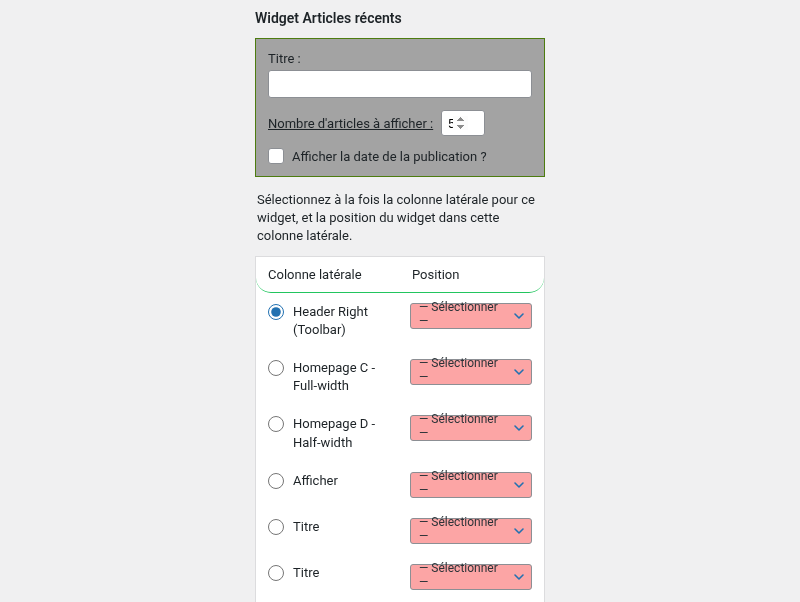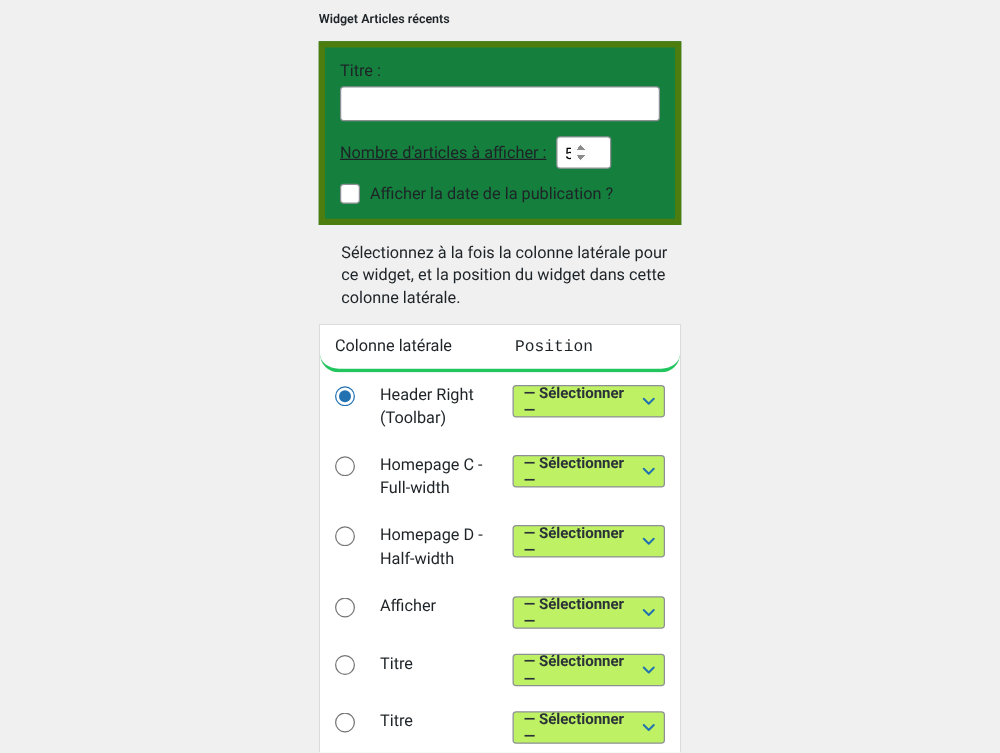"Widget Articles récents" h3.title { font-size: 10px -> 14px }
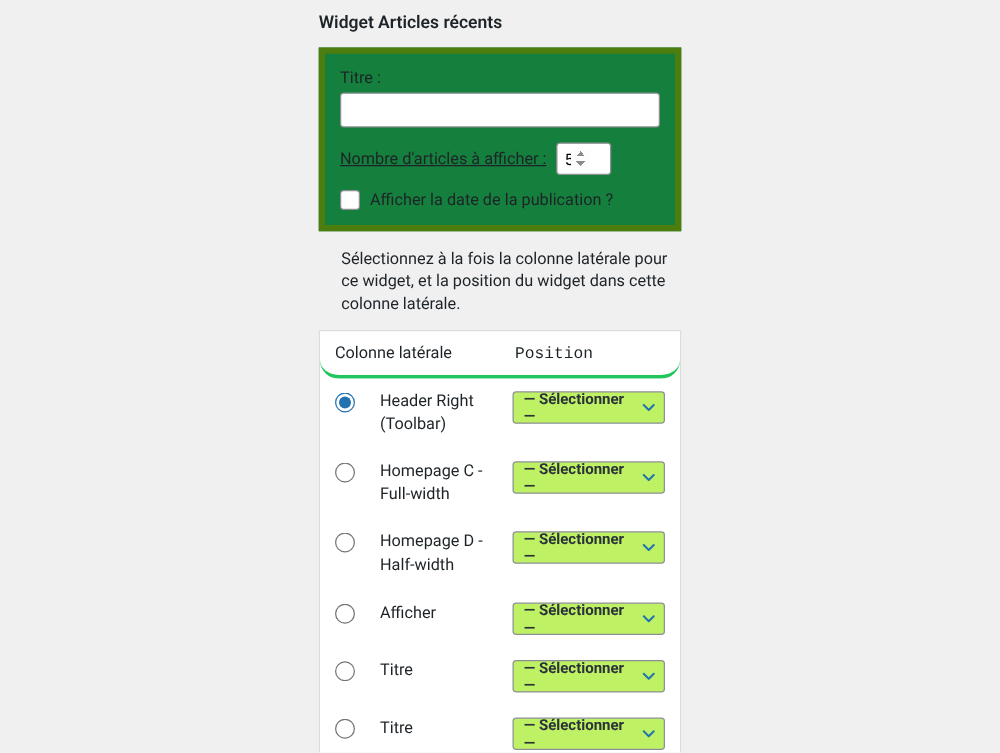"Titre :" .card { background: #15803d -> #a3a3a3; border: 5px solid #4d7c0f -> 1px solid #4d7c0f }
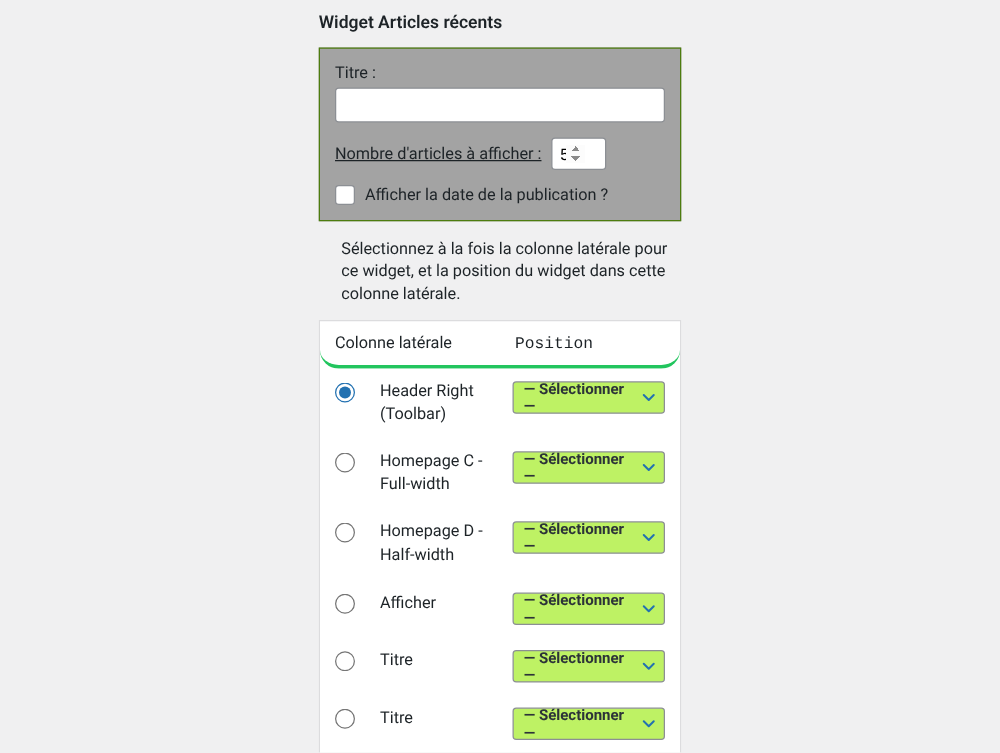"Sélectionnez à la fois la" .help { margin: 14px 0 10px 18px -> 14px 0 10px 2px }
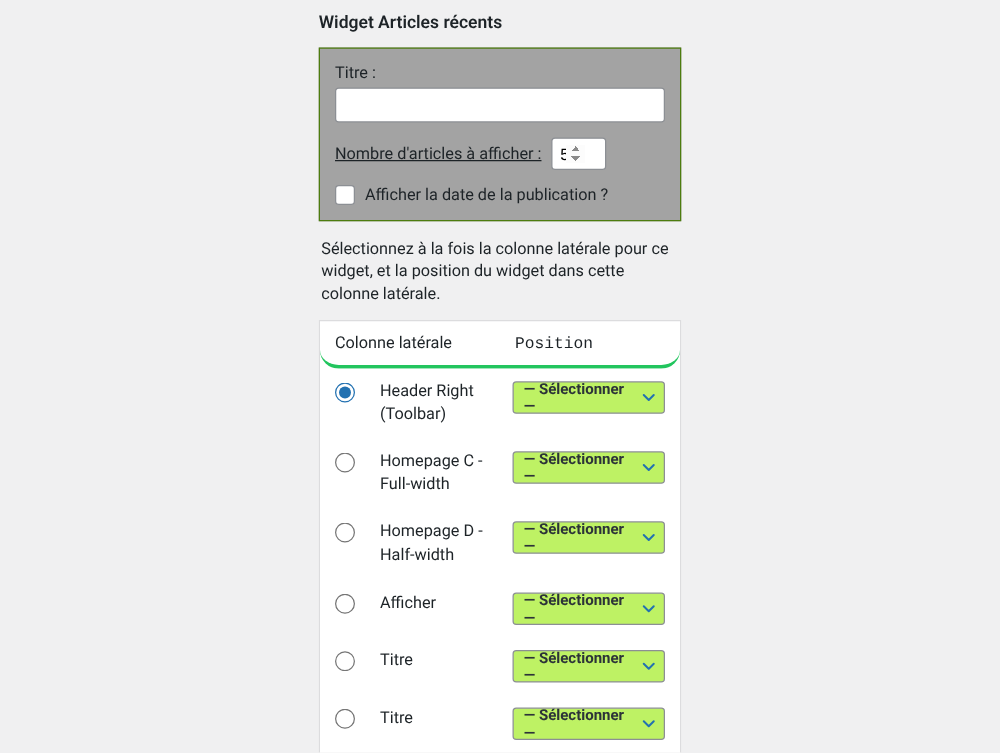"Colonne latérale" .sidebars-header { border-bottom: 3px solid #22c55e -> 1px solid #22c55e }
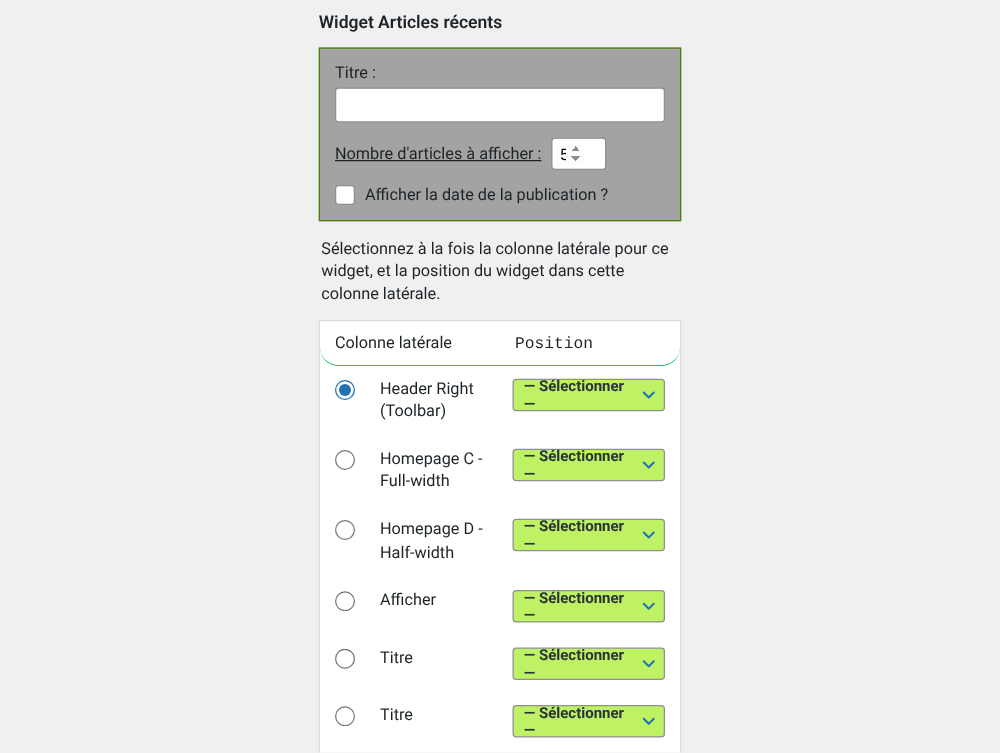"Position" .sidebars-header .col-2 { font-family: Liberation Mono, monospace -> none }
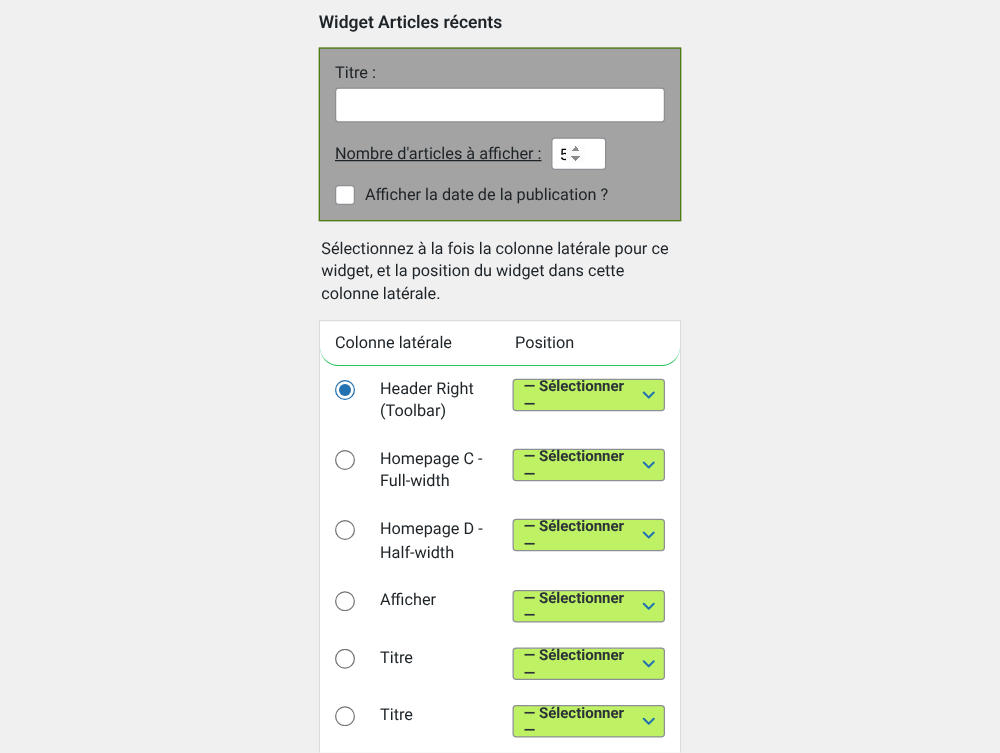"Header Right (Toolbar)" .sidebar-row { gap: 20px -> 9px }
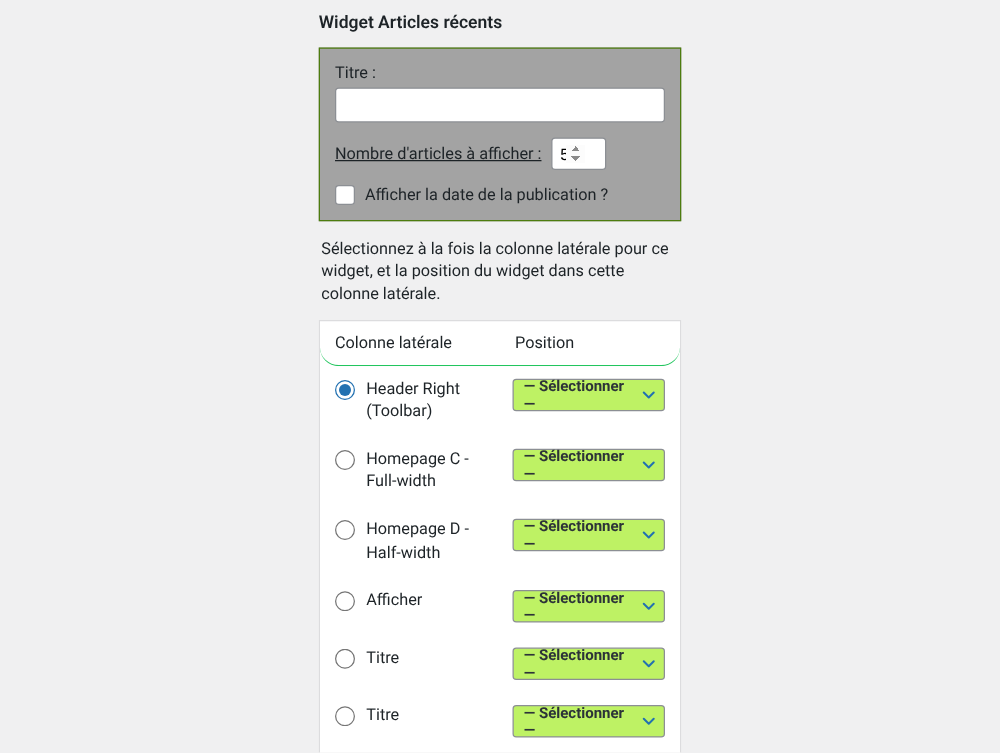"— Sélectionner —" .select { align-items: center -> flex-end; background: #bef264 -> #fca5a5; font-weight: bold -> none }
